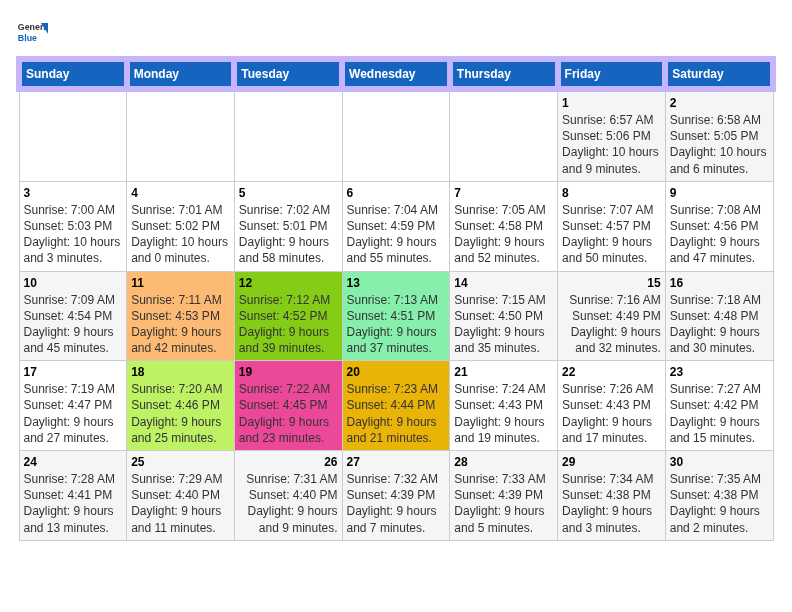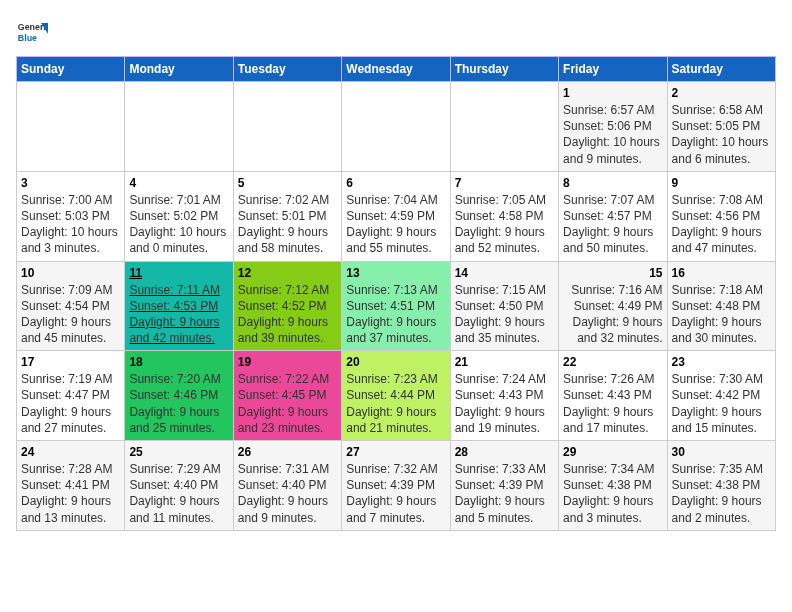"Sunday" .calendar th { border: 1px solid #c4b5fd -> 6px solid #c4b5fd }
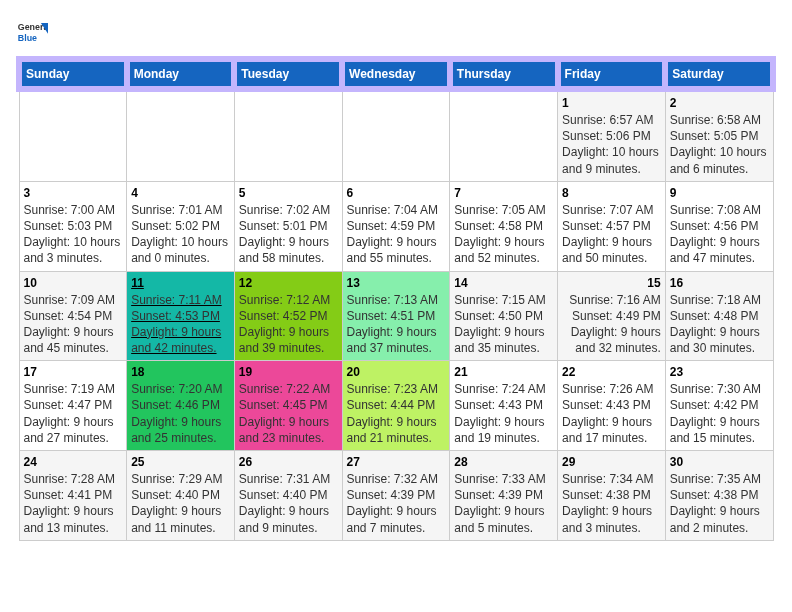"11" td { background: #14b8a6 -> #fdba74; text-decoration: underline -> none }
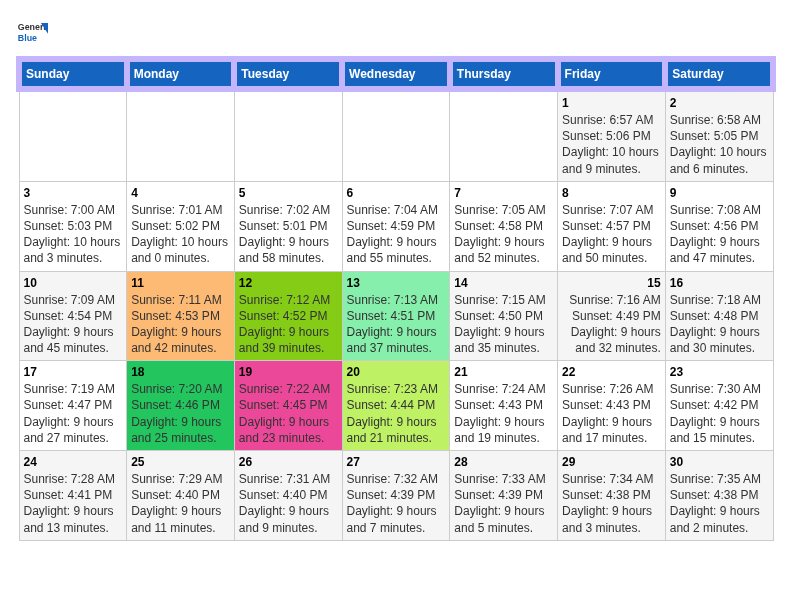"18" td { background: #22c55e -> #bef264 }
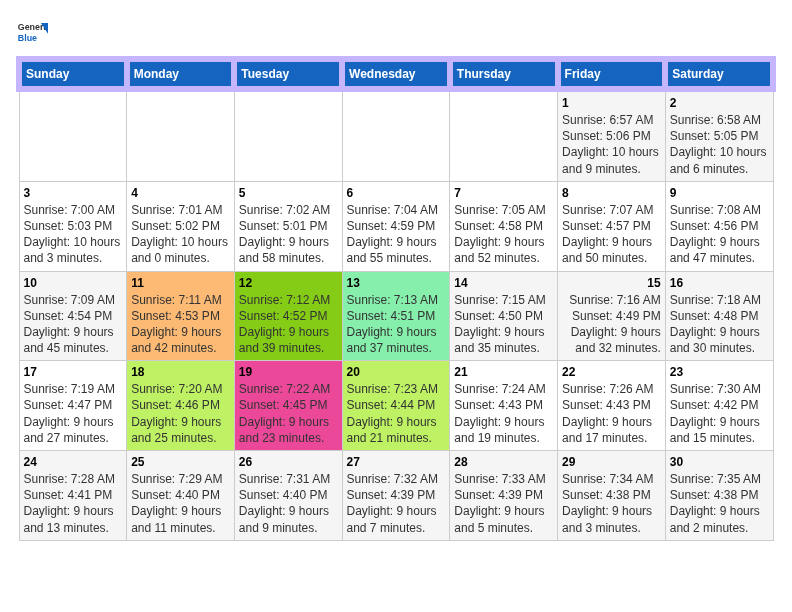"20" td { background: #bef264 -> #eab308 }
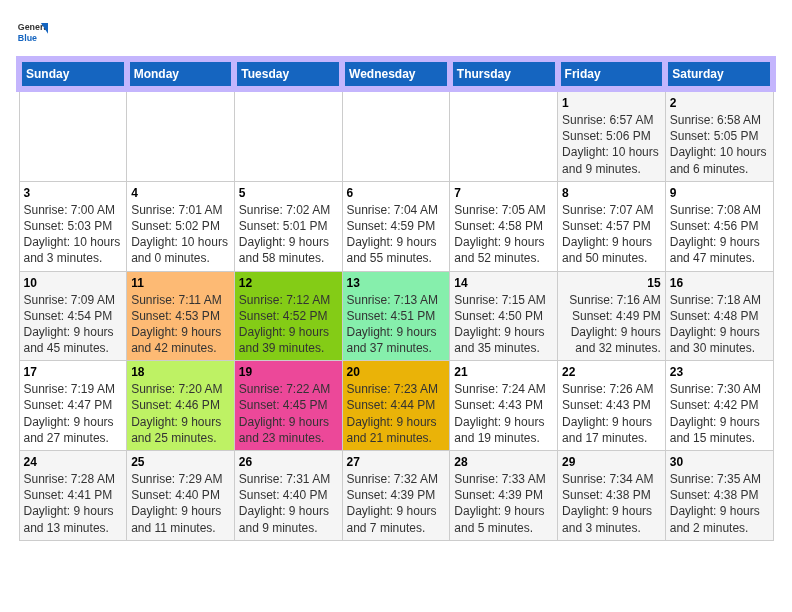"Sunrise: 7:30 AM Sunset: 4:42" div.day-info { text: 7:30 -> 7:27 }
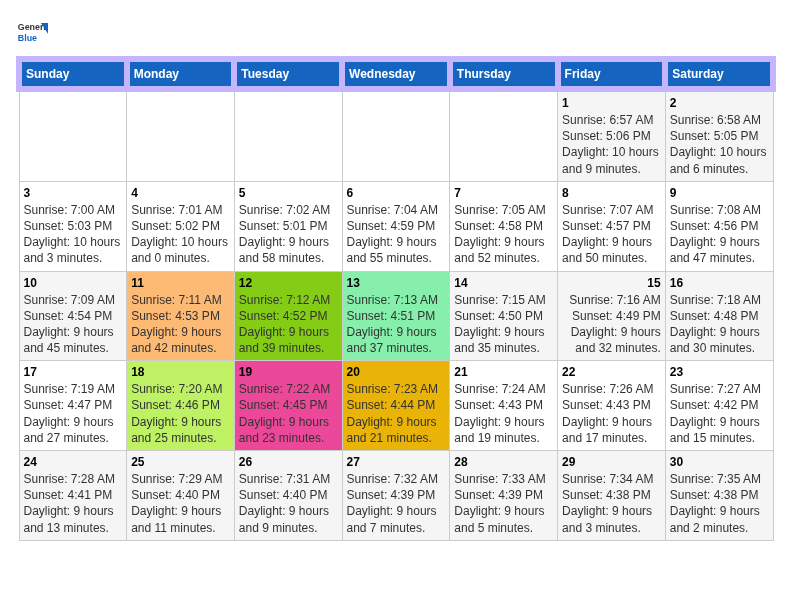"26" td { text-align: none -> right }
